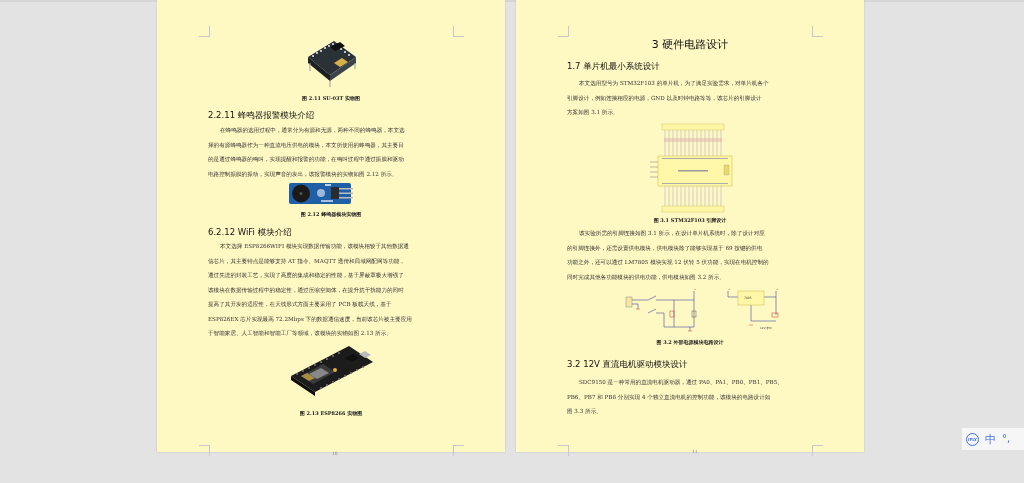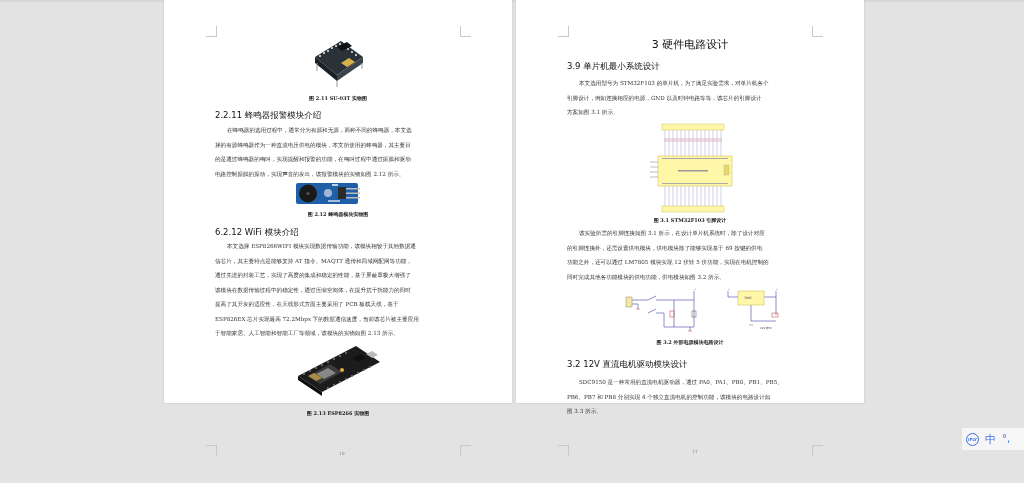"3 硬件电路设计" .page { background: #ffffff -> #fef9c3; height: 403px -> 452px }
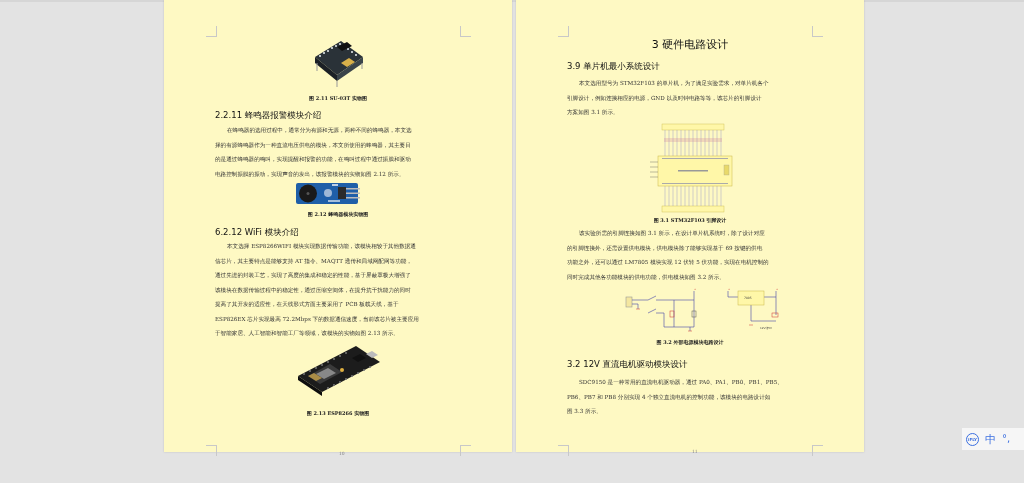"3.9 单片机最小系统设计" div.h3 { text: 3.9 -> 1.7 }
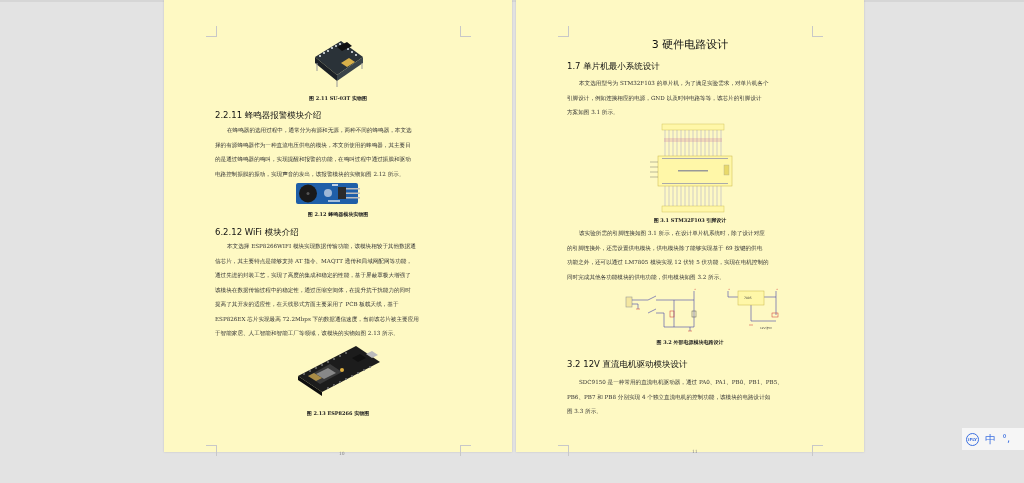"2.2.11 蜂鸣器报警模块介绍" #page-left { left: 164px -> 157px }
